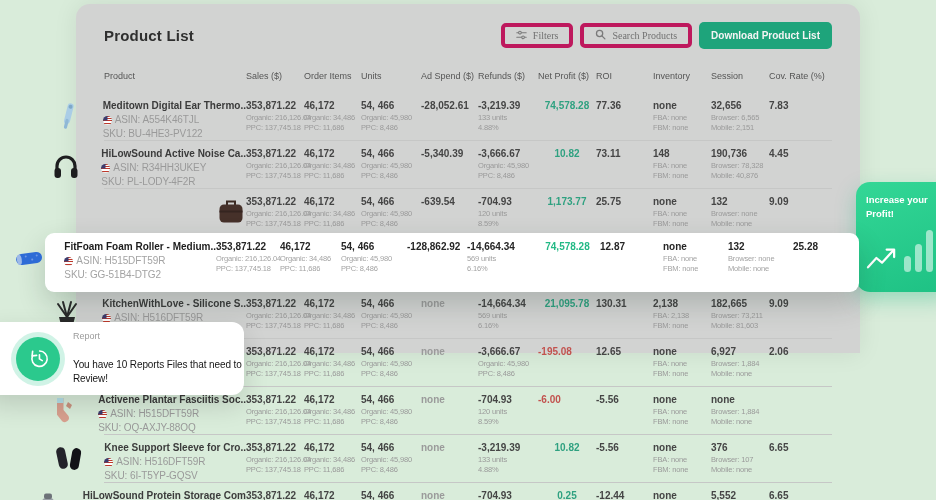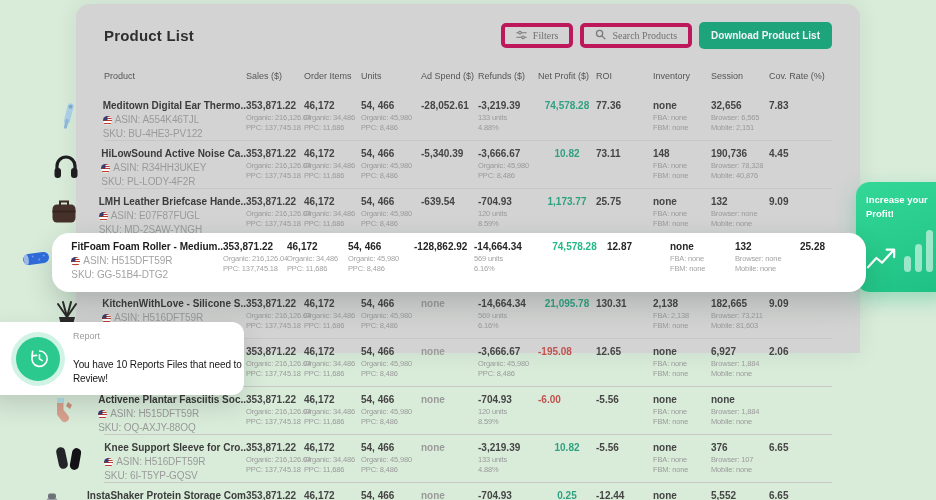"LMH Leather Briefcase Hande.." div.pinfo { html: <div> <div>LMH Leather Briefcase Hande..</div> <div> <span></span> <span>ASIN: E07F87FUGL</span> </div> <div>SKU: MD-2SAW-YNGH</div> </div> -> none }
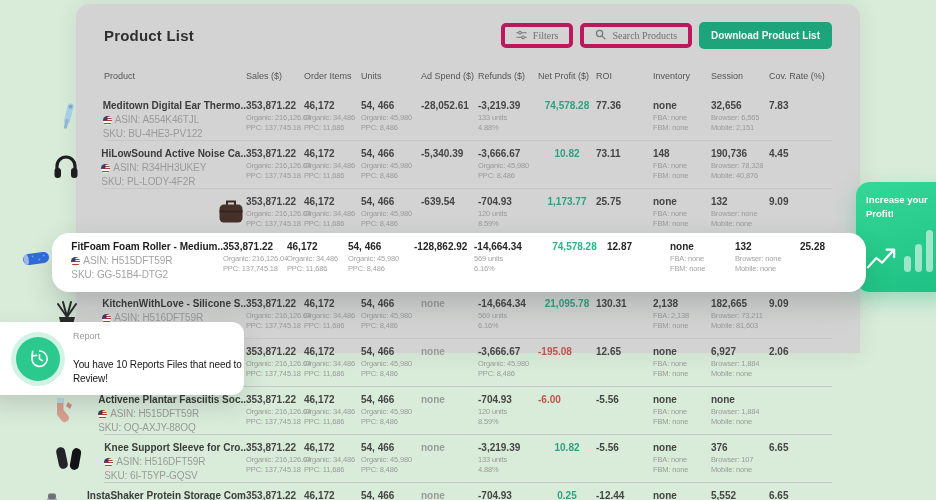"FitFoam Foam Roller - Medium.." .pop { border-radius: 17px -> 9px; left: 52px -> 45px }
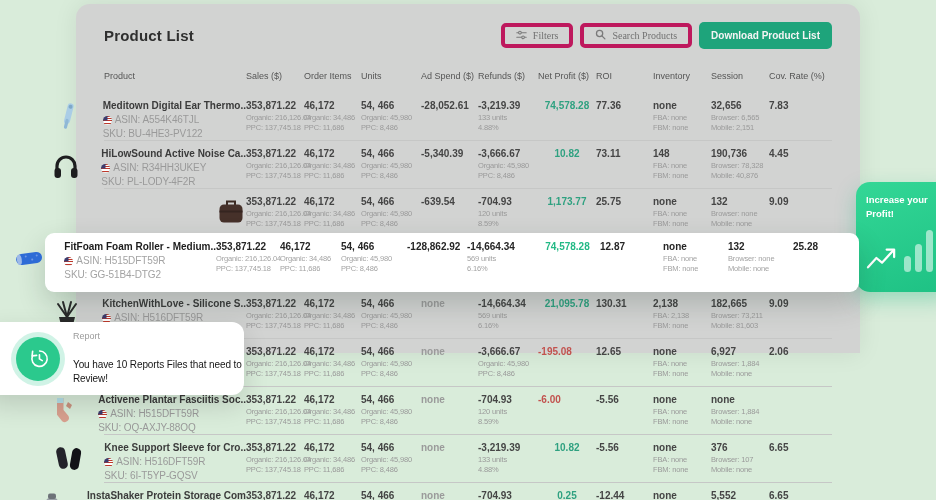"InstaShaker Protein Storage Com" div.pname { text: InstaShaker -> HiLowSound }
